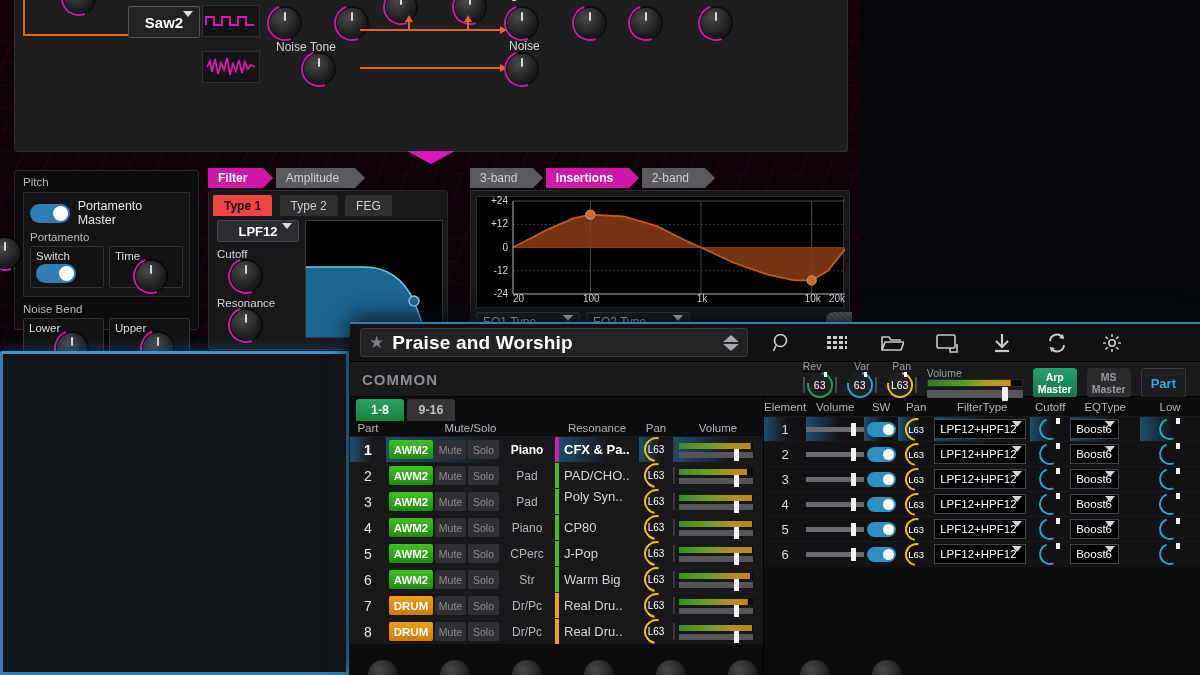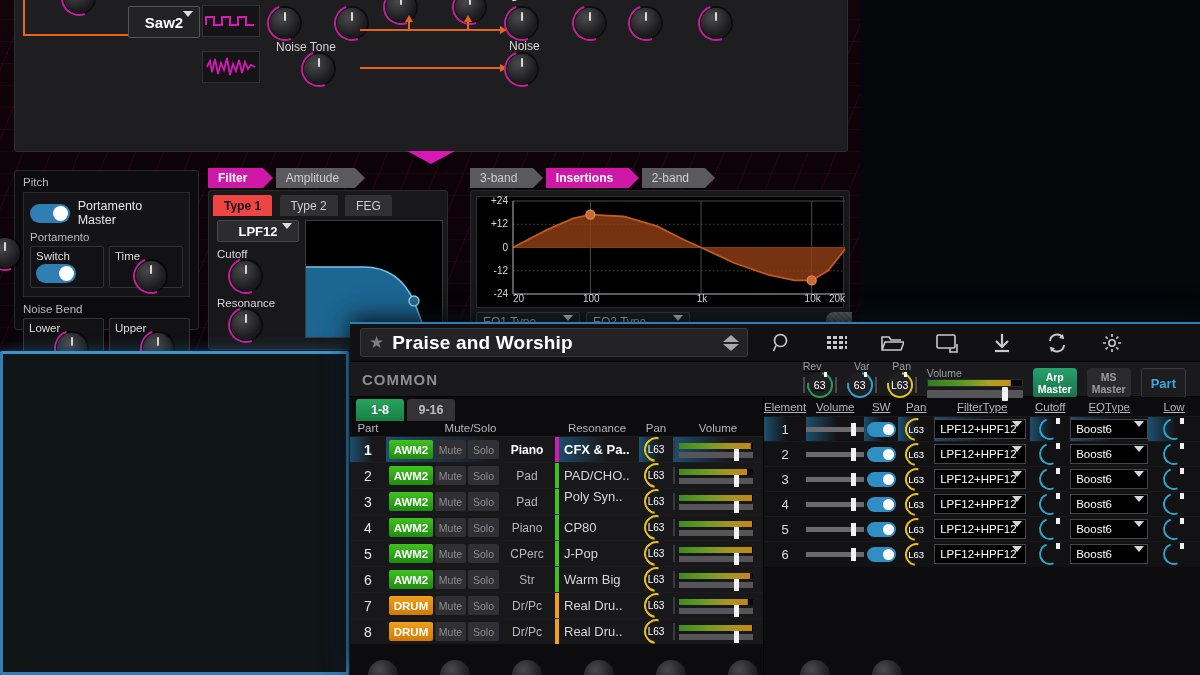"Element" .etable th { text-decoration: underline -> none }
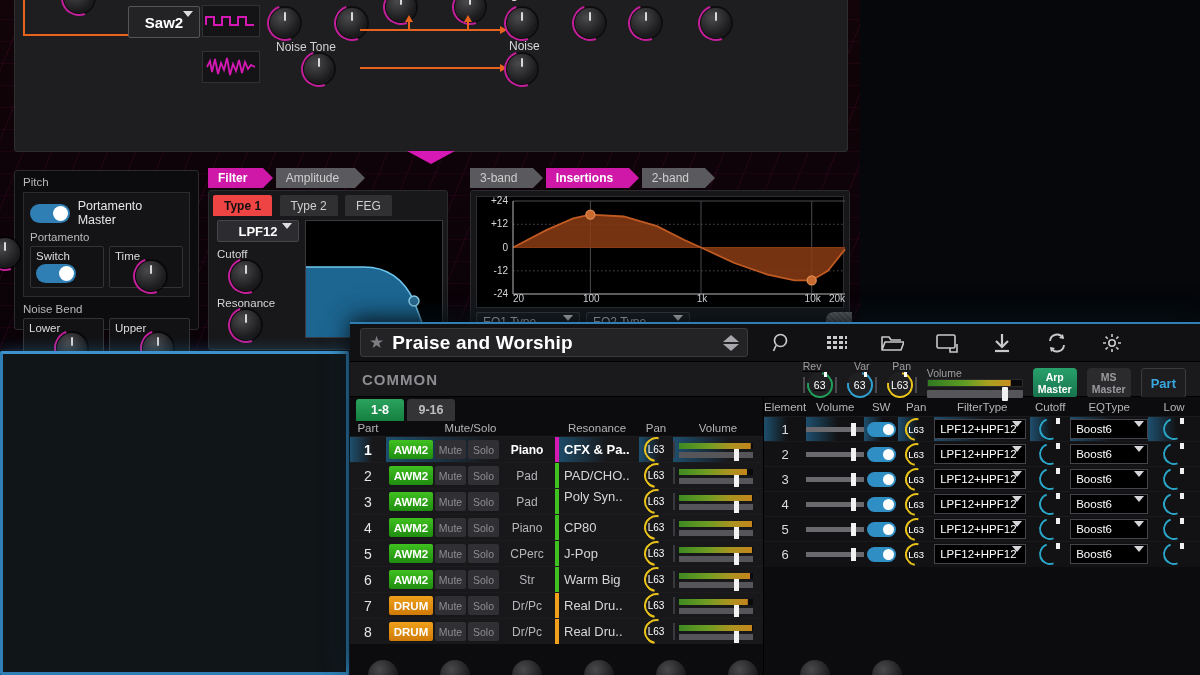"Boost6" .eqsel { width: 78px -> 49px }
